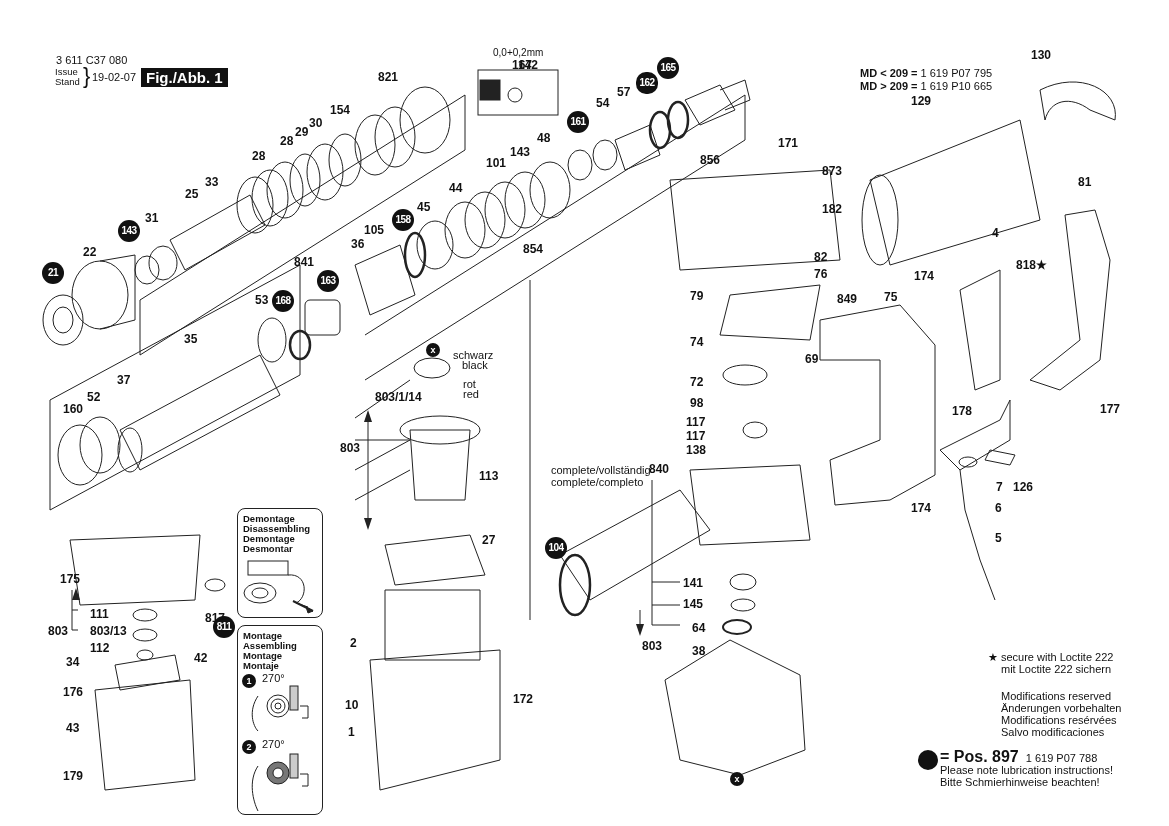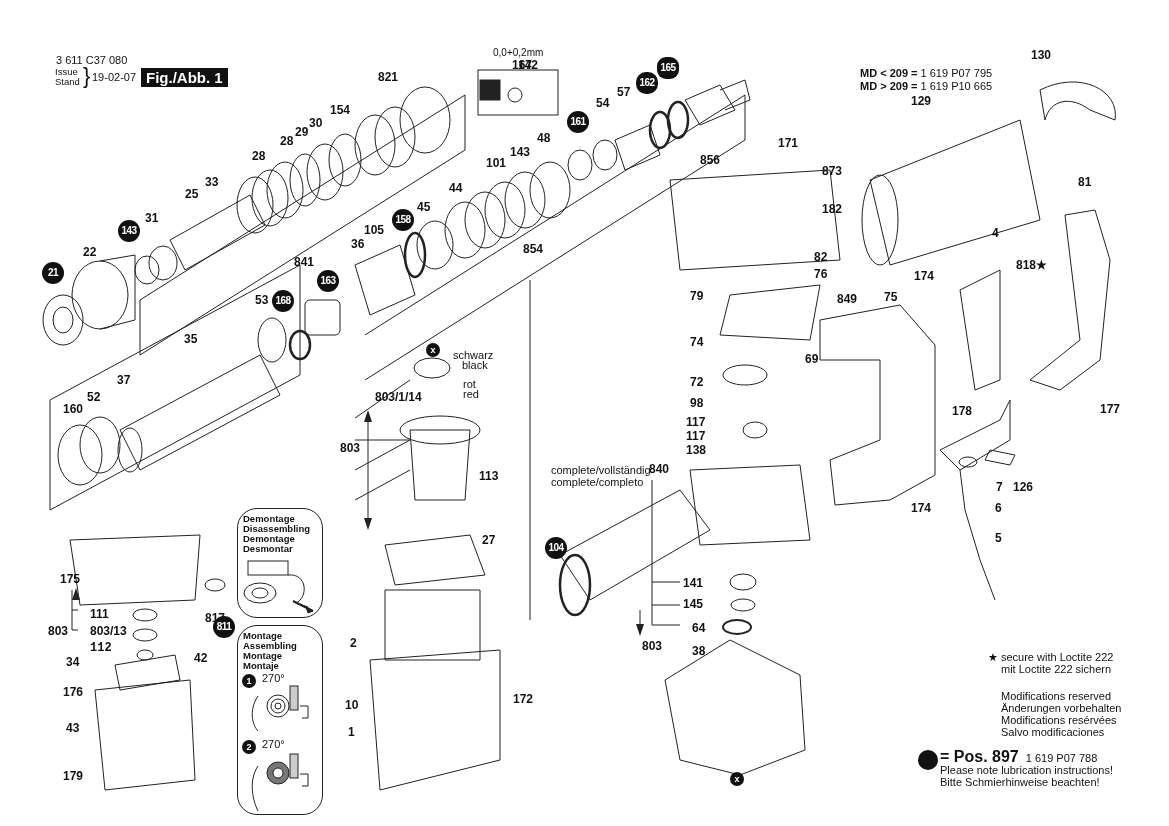"165" div.blbl { border-radius: 9px -> none }
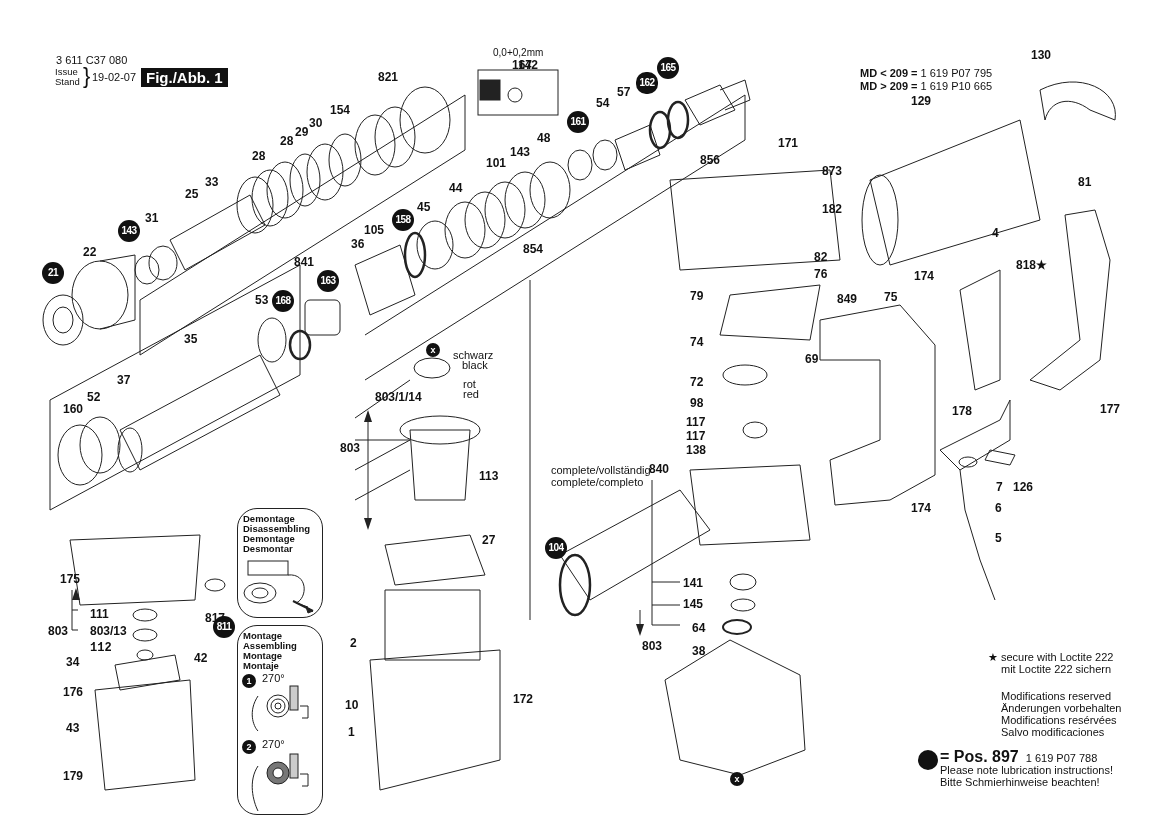"Demontage" .box { border-radius: 20px -> 8px }
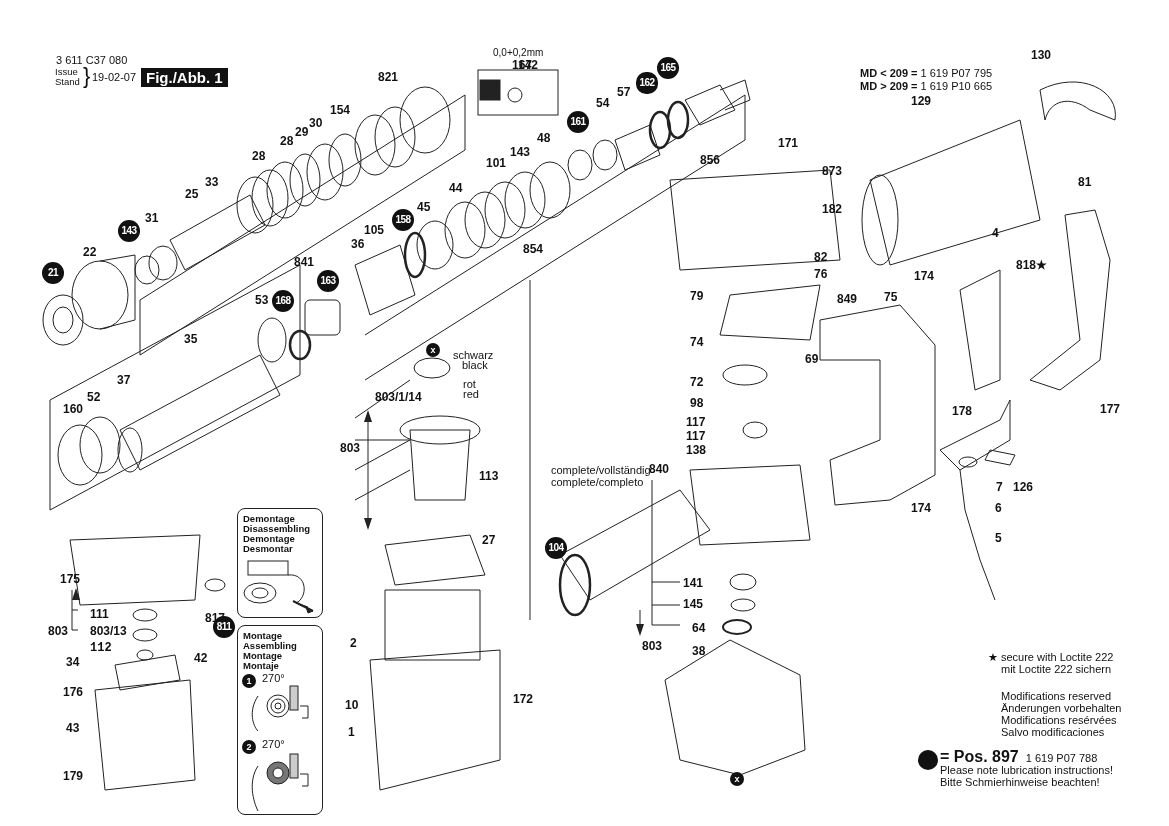"112" div.lbl { font-family: Liberation Mono, monospace -> none }
